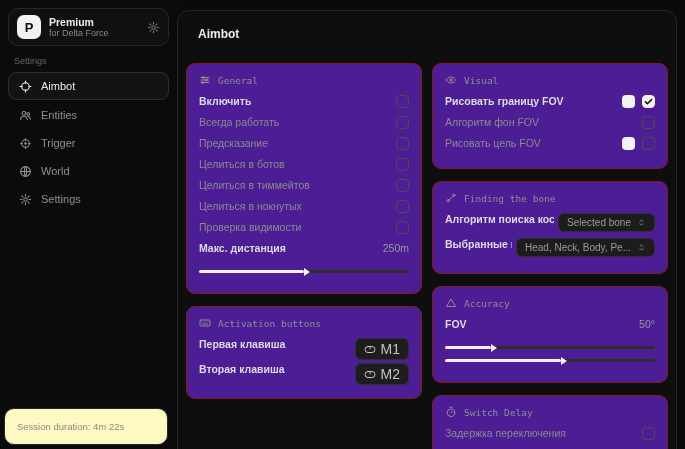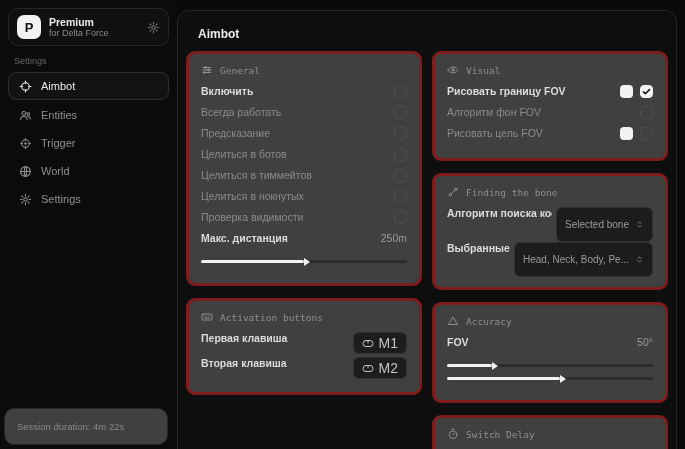"General" .card { background: #404040 -> #4c1d95; border: 3px solid #7f1d1d -> 1px solid #7f1d1d; margin-top: none -> 12px }
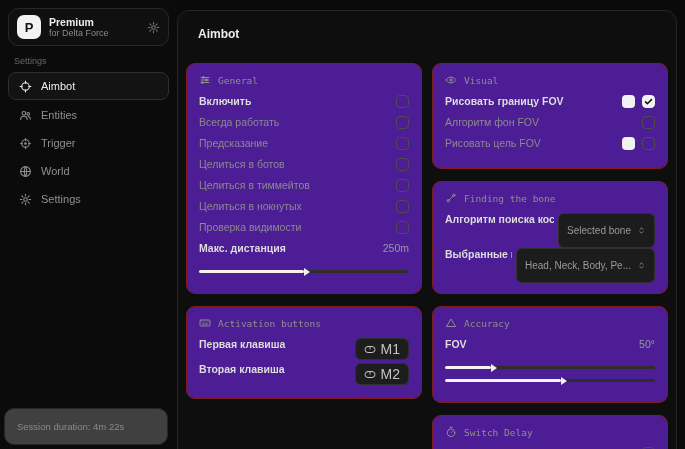"Selected bone" .select { padding: 11px 8px -> 3px 8px }
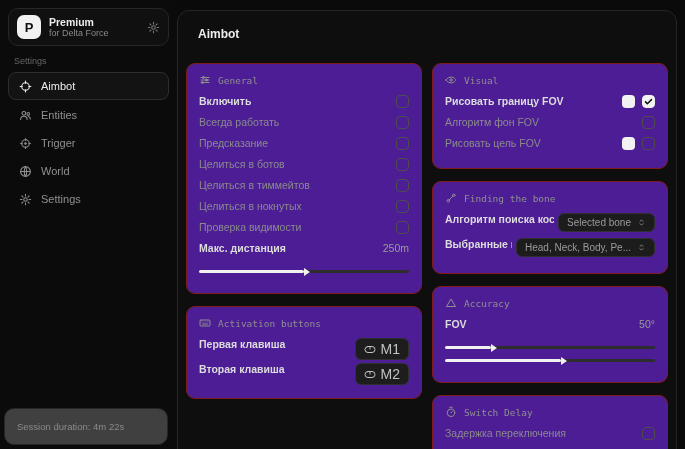"Session duration: 4m 22s" .session-box { background: #404040 -> #fef9c3 }
